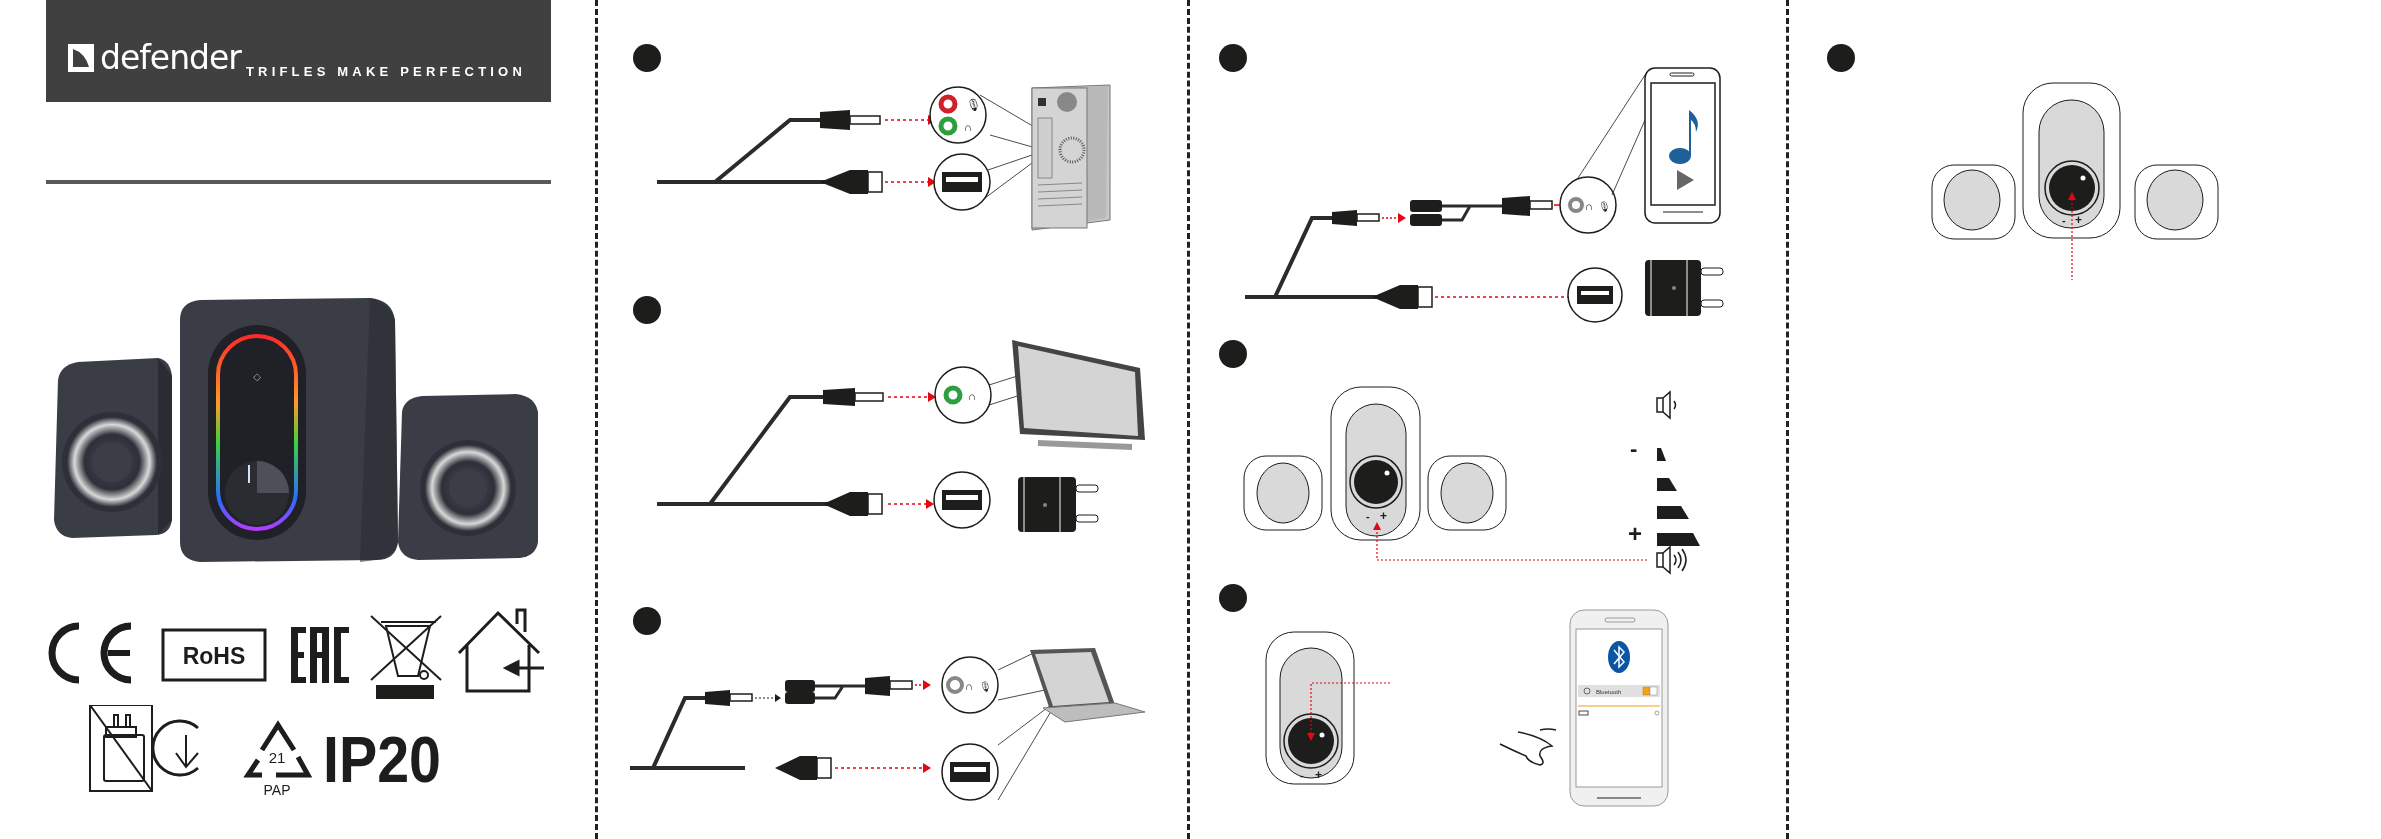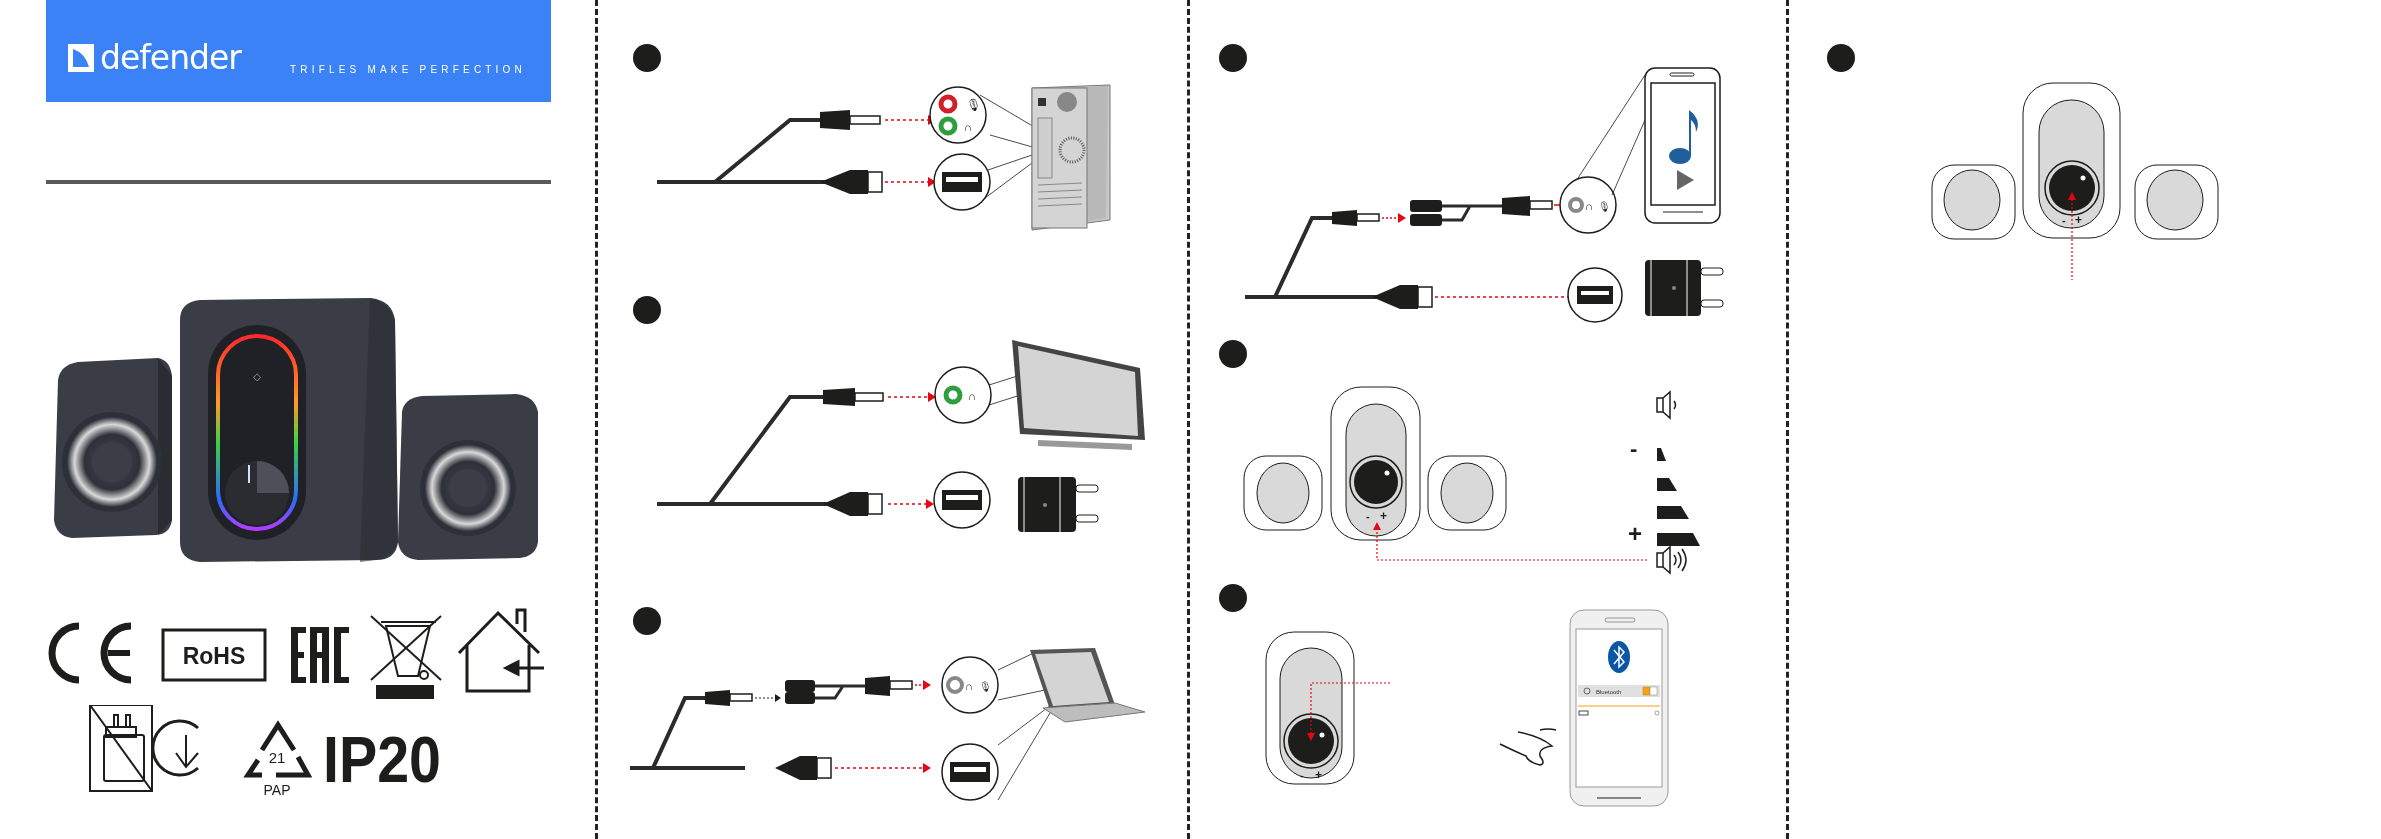"defender" #brand-header { background: #3b82f6 -> #404040 }
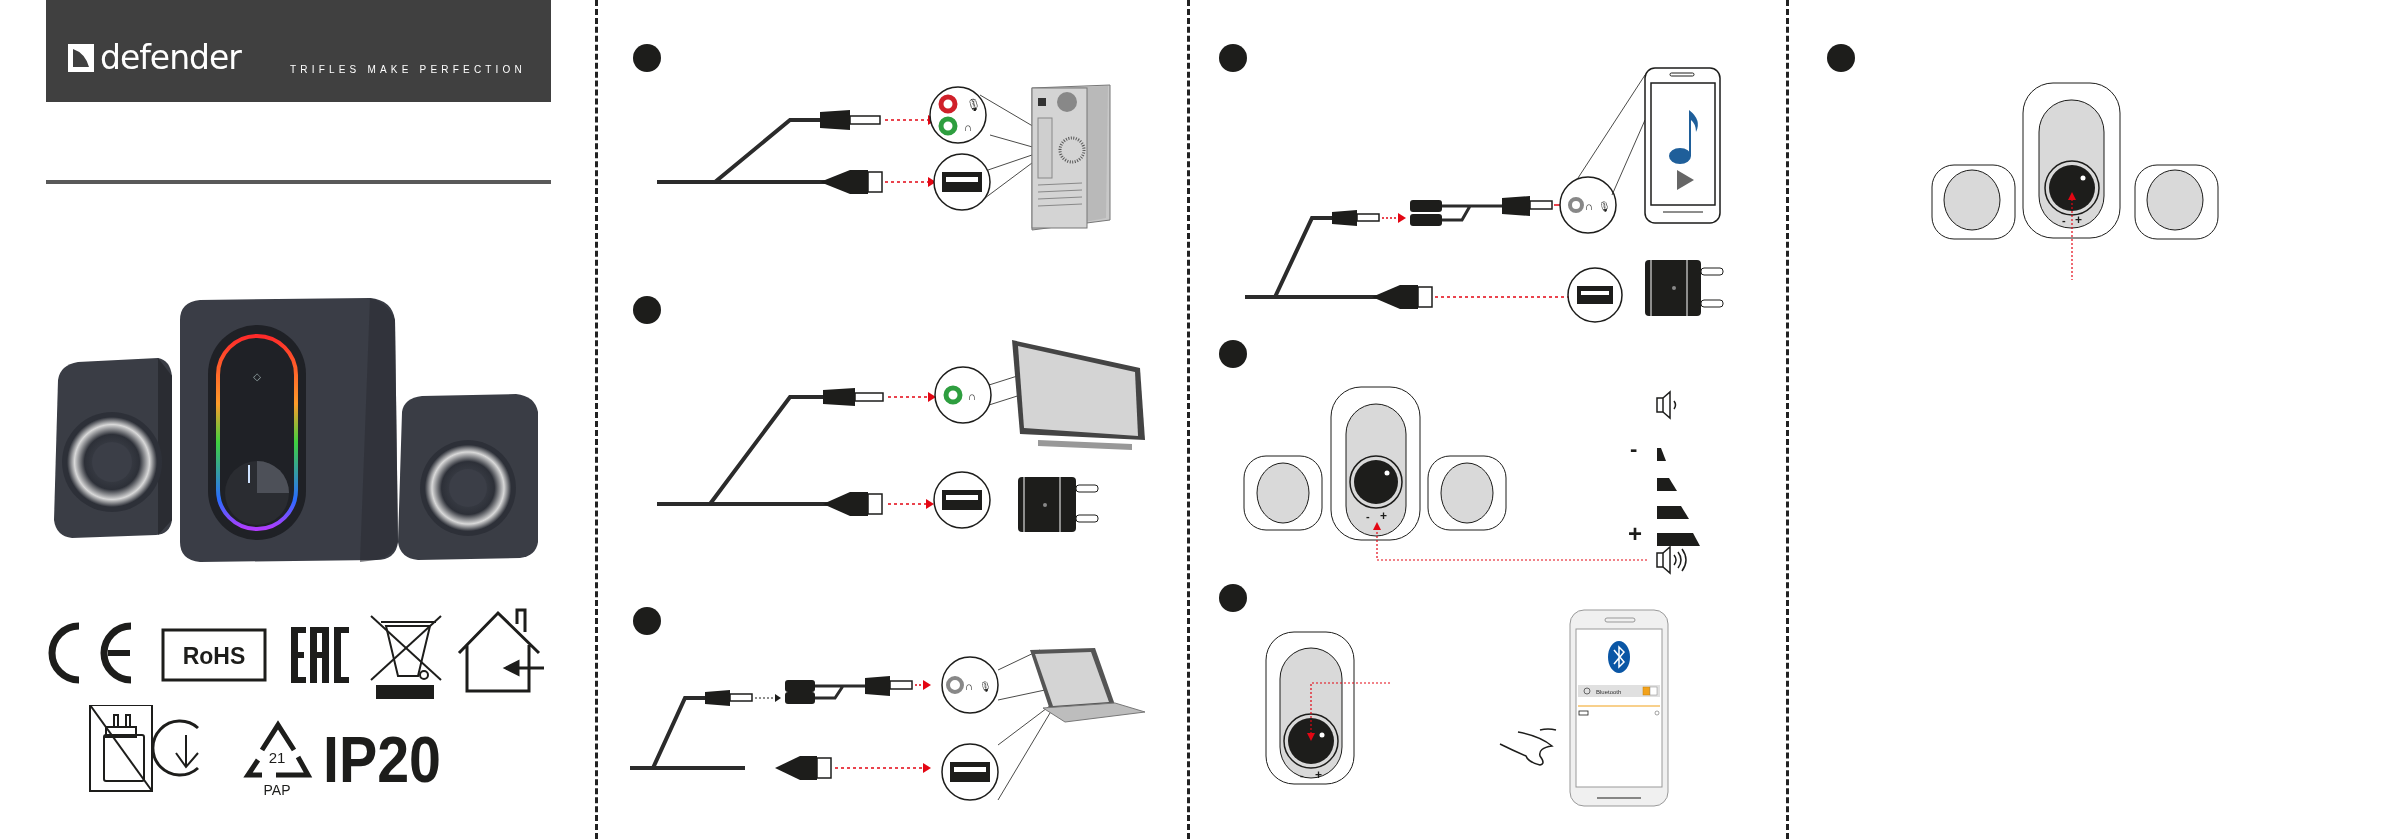"TRIFLES MAKE PERFECTION" #brand-tagline { font-size: 10px -> 13px; font-weight: normal -> bold }
